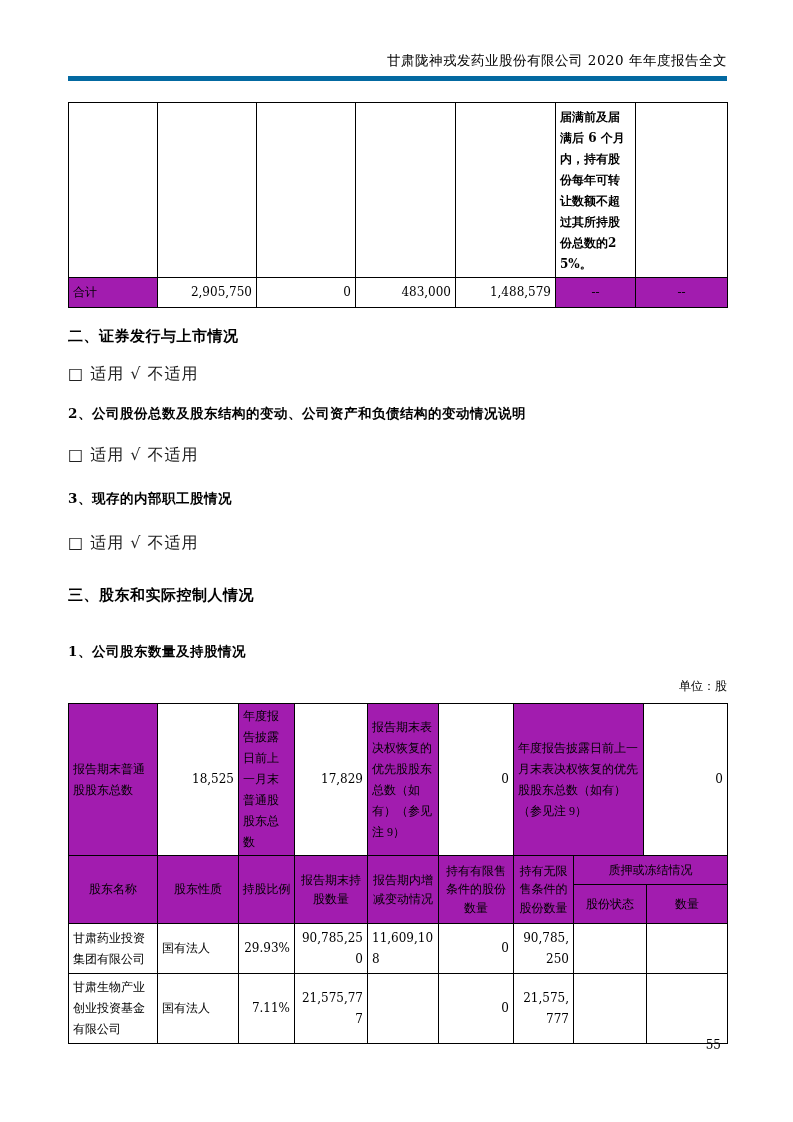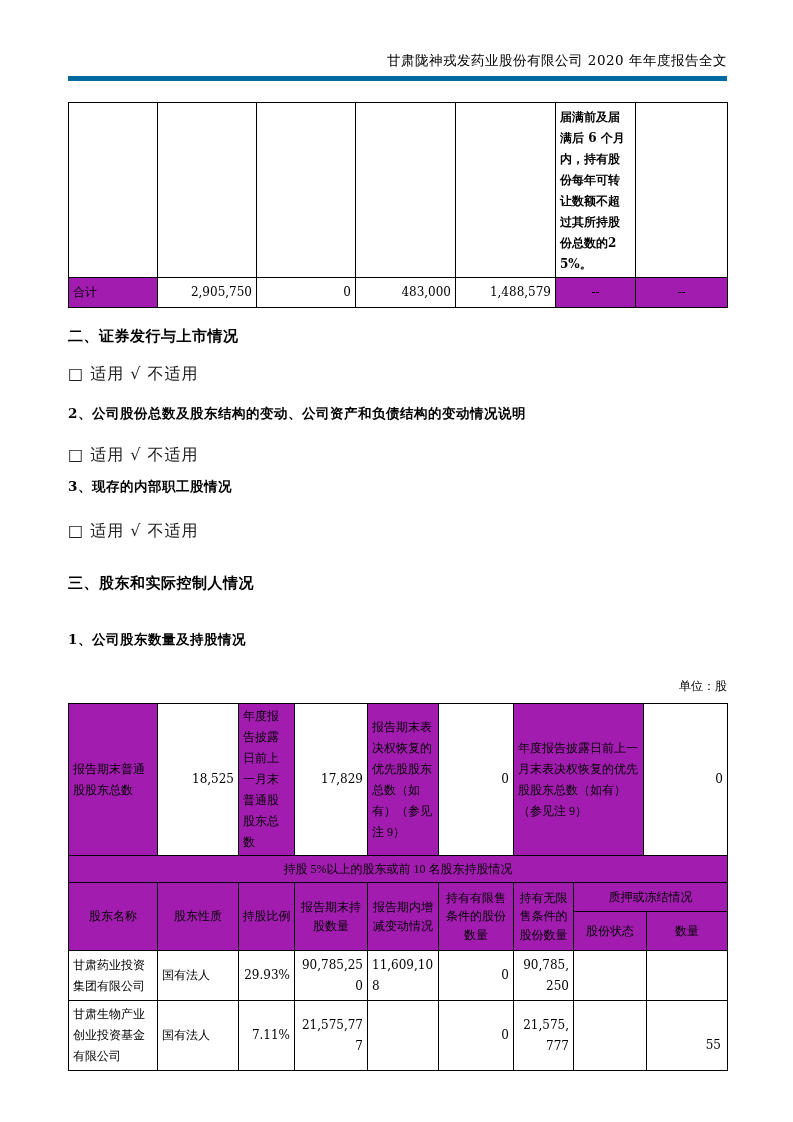"3、现存的内部职工股情况" .h-item2-3 { margin-top: 12px -> 24px }
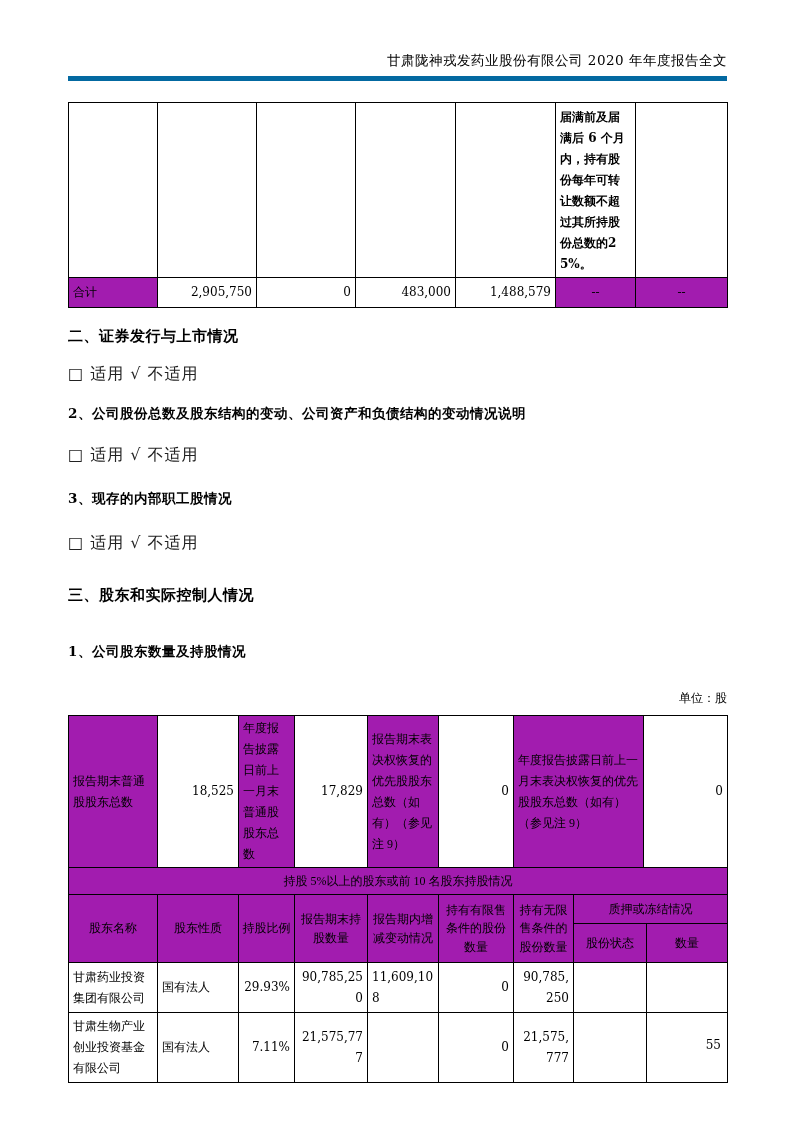"单位：股" .unit-line { margin-top: 29px -> 17px }
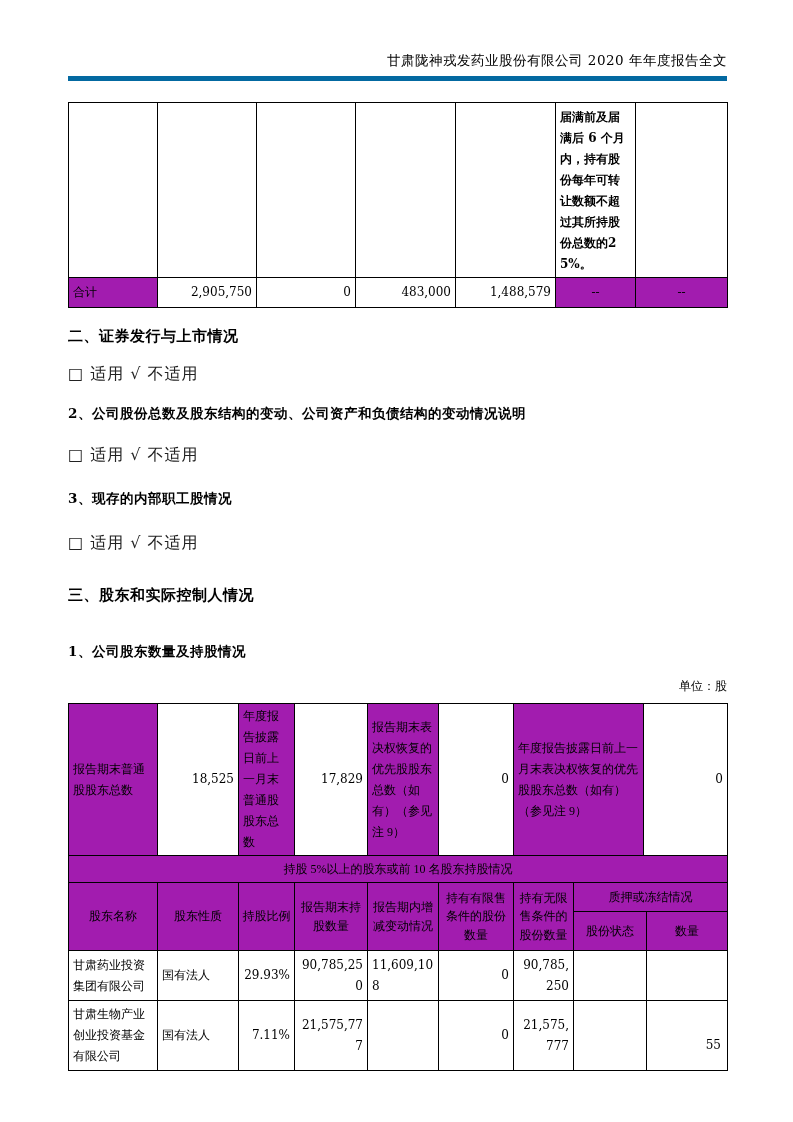"持股 5%以上的股东或前 10 名股东持股情况" table { html: <table> <colgroup> <col> </colgroup> <tbody> <tr> <td>持股 5%以上的股东或前 10 名股东持股情况</td> </tr> </tbody> </table> -> none }
